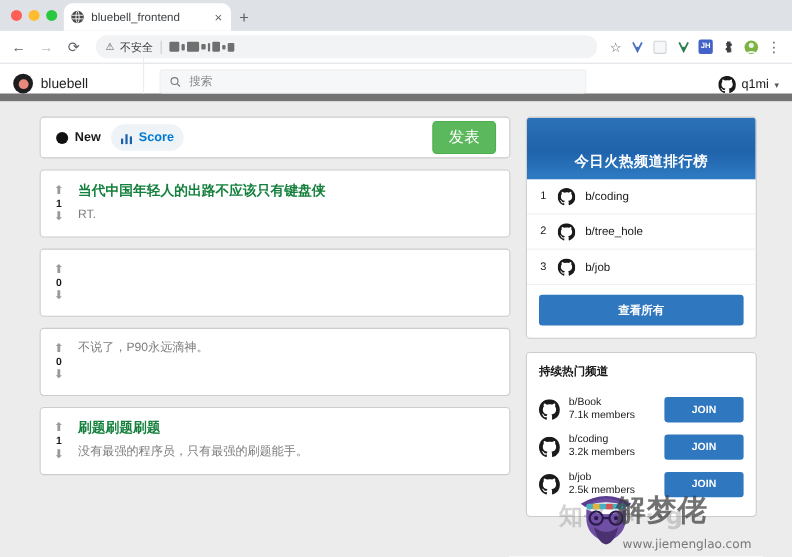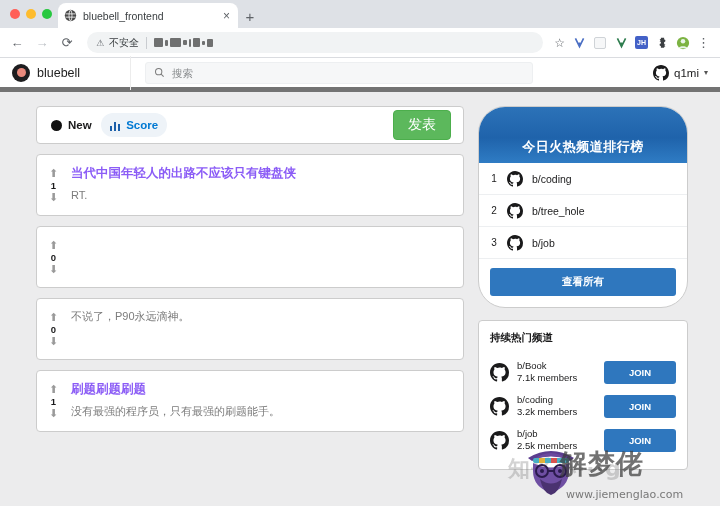"bluebell_frontend" .tab { width: 180px -> 152px }
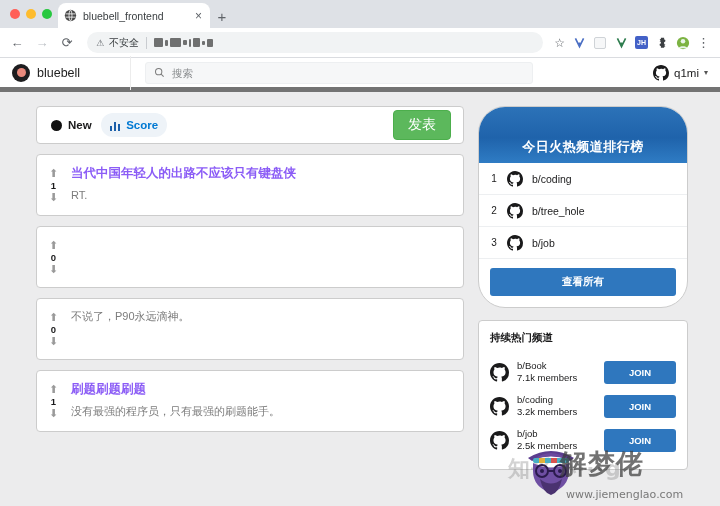"bluebell" .app-header { align-items: center -> flex-end; border-bottom: 5px solid #737373 -> 7px solid #737373 }
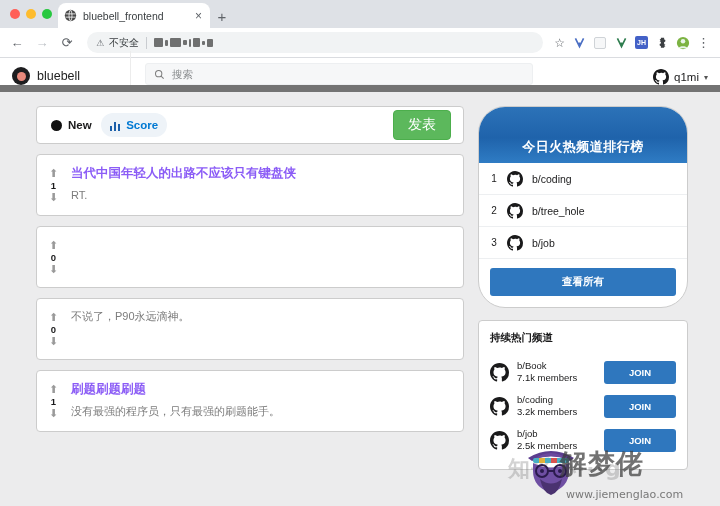"今日火热频道排行榜" .rank-card { border-radius: 27px -> none }
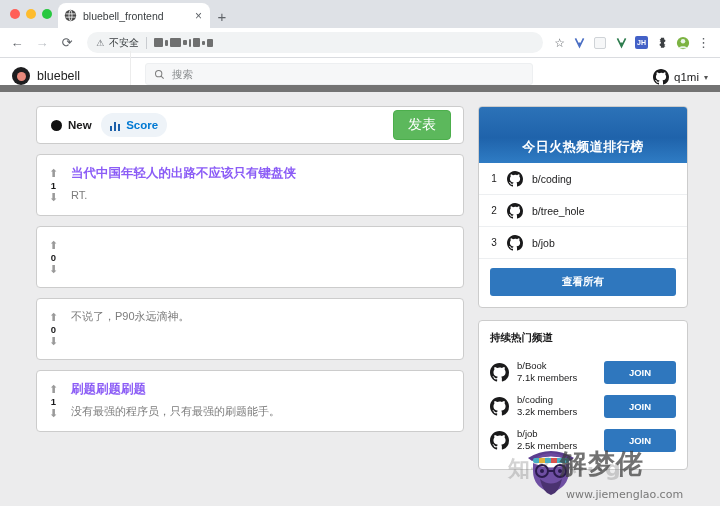"当代中国年轻人的出路不应该只有键盘侠" .post-title { color: #8b5cf6 -> #15803d }
